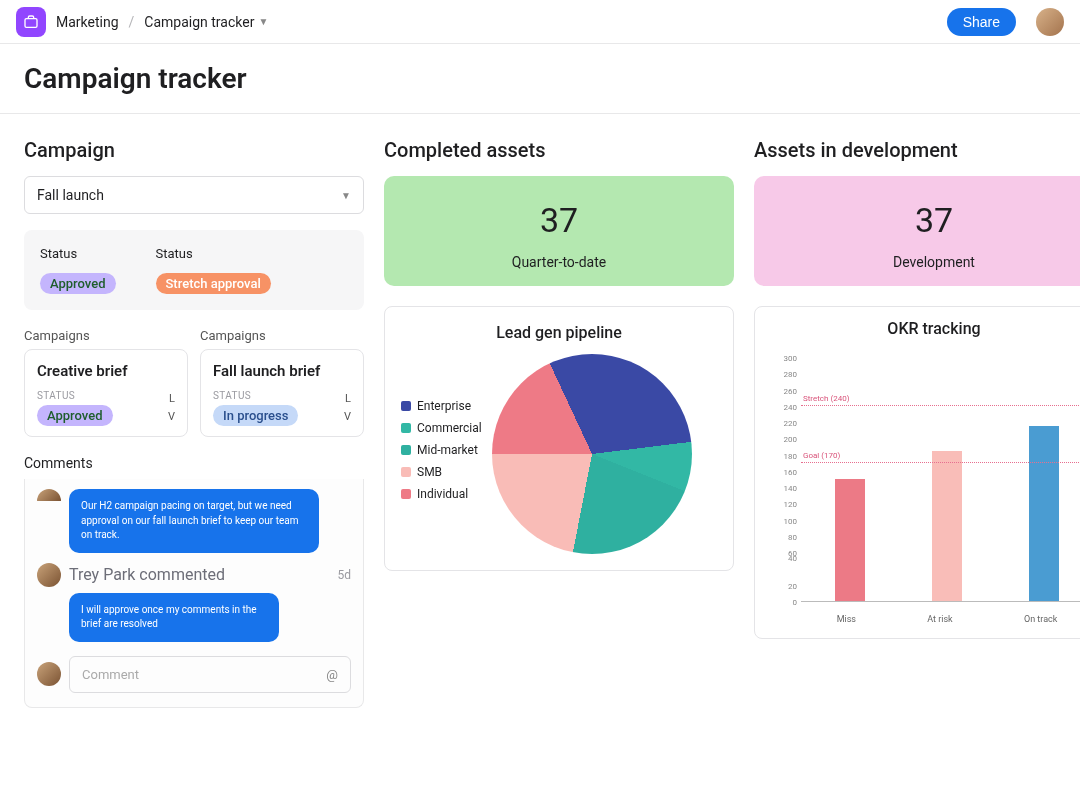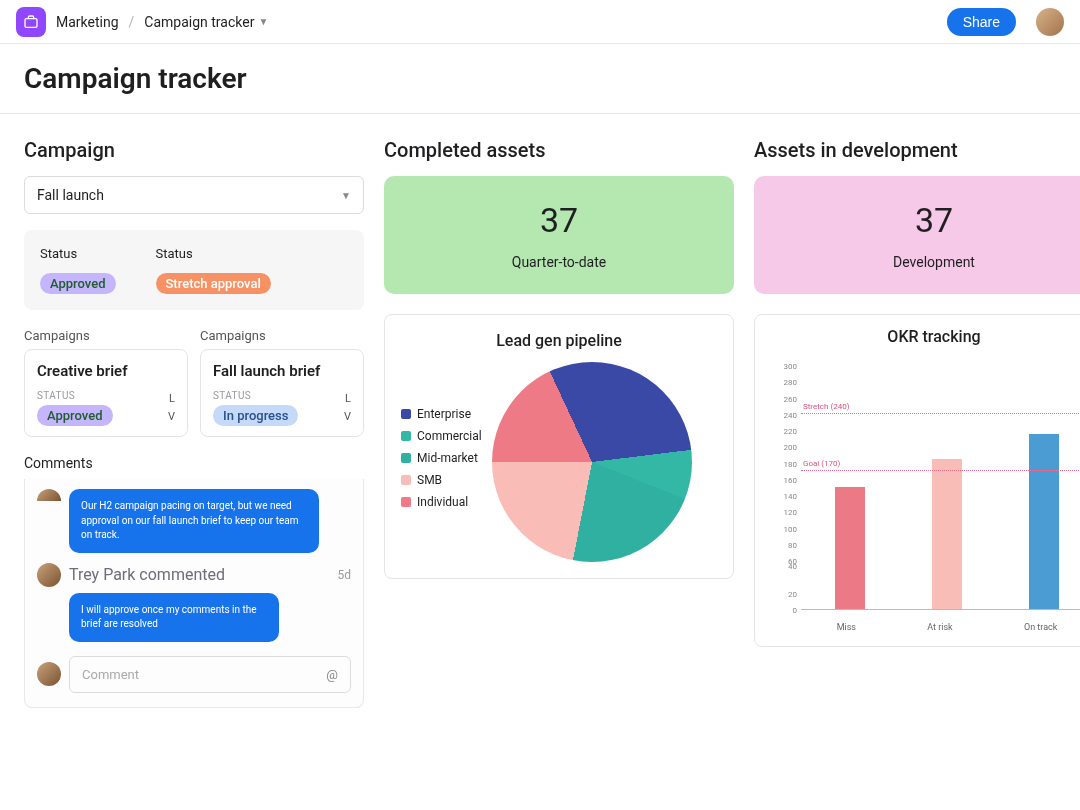"37" .stat-card { padding: 24px 10px 24px -> 24px 10px 16px }
